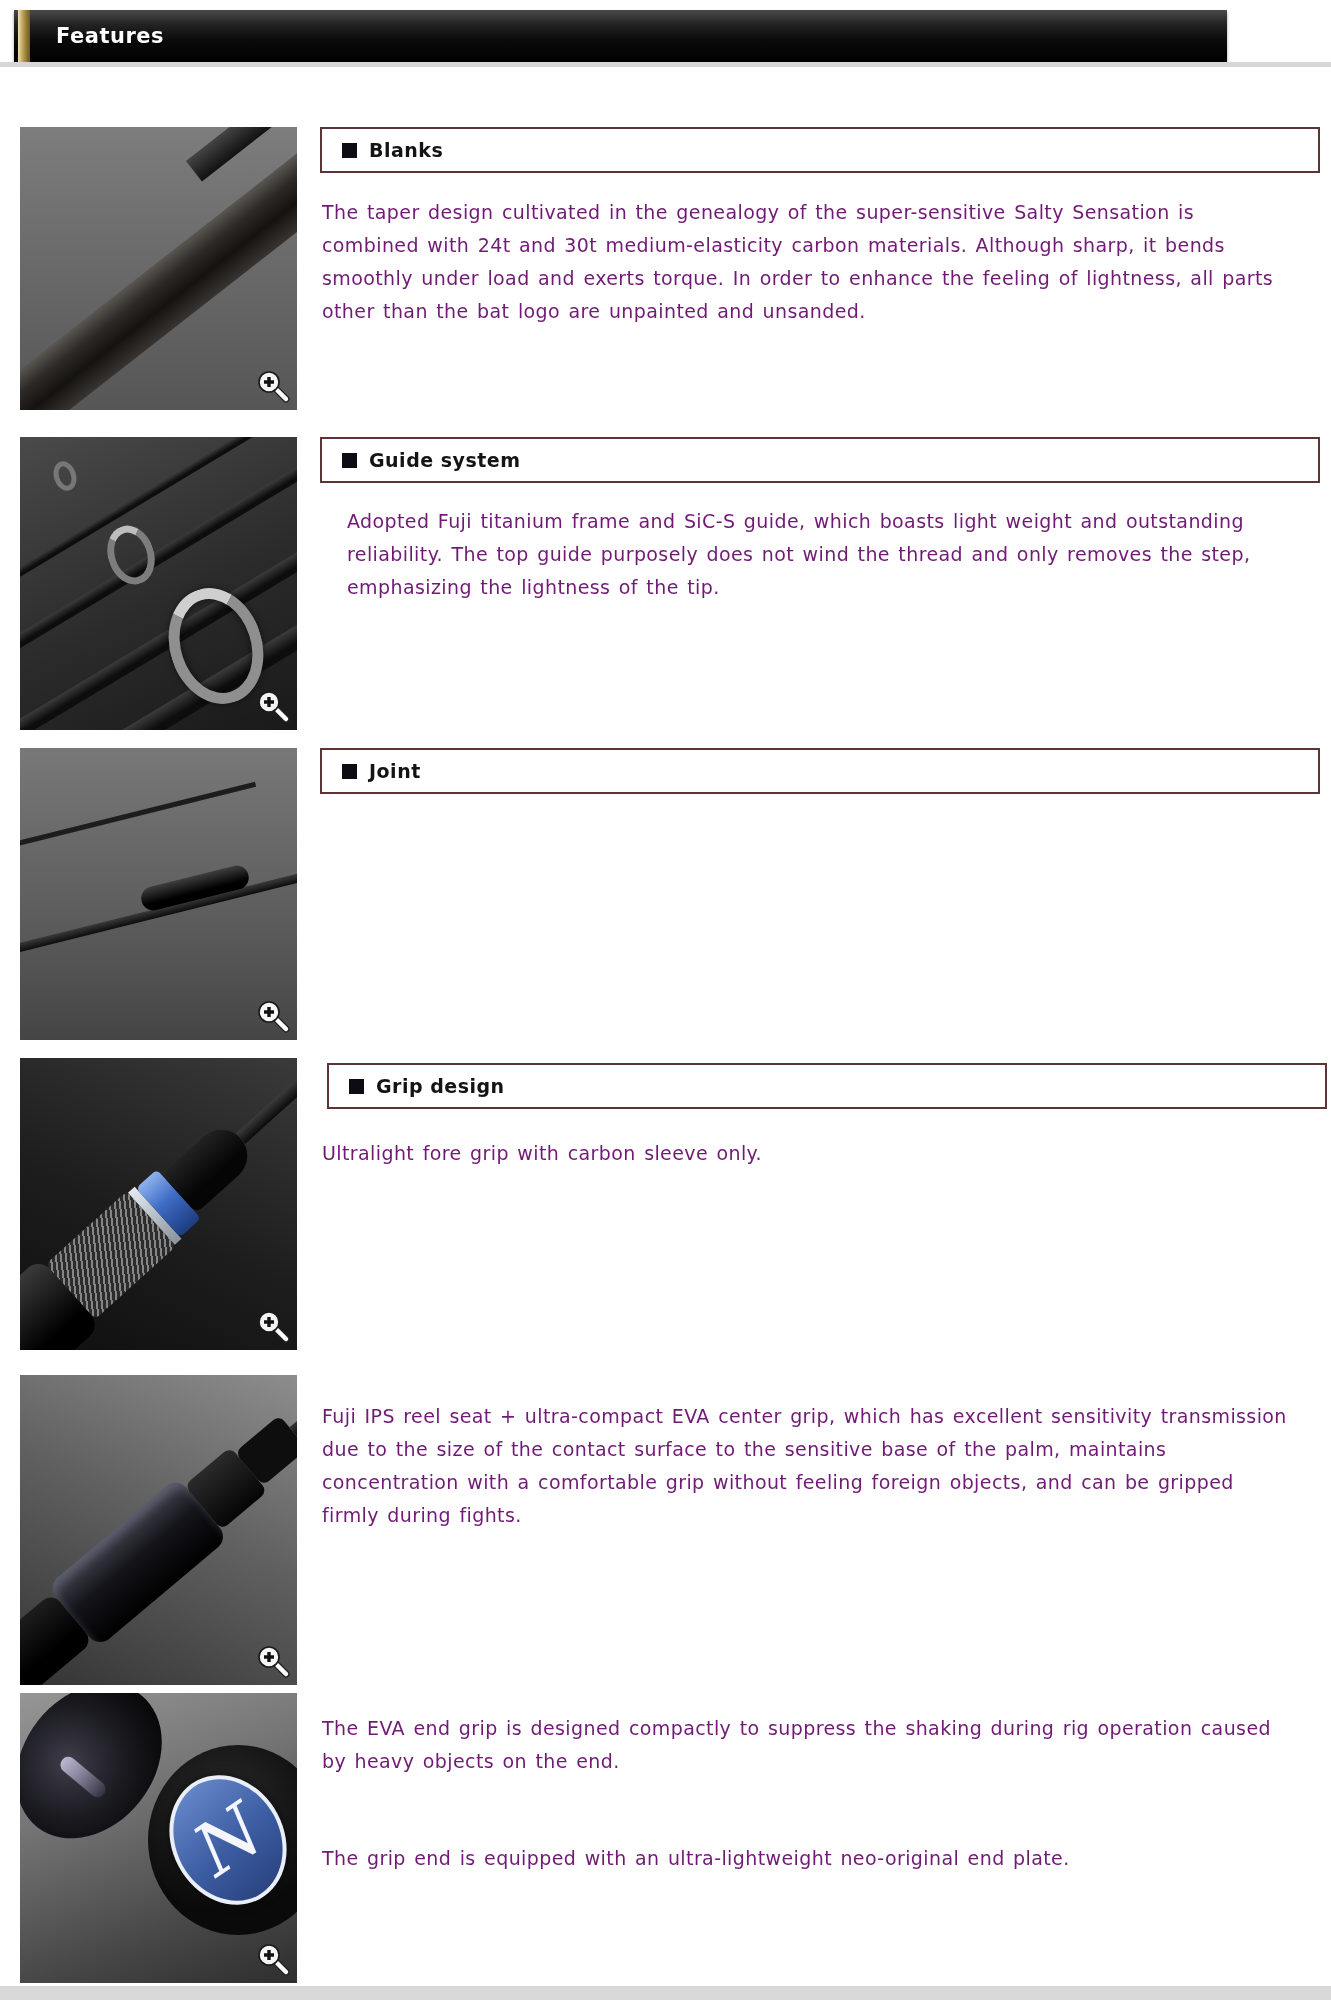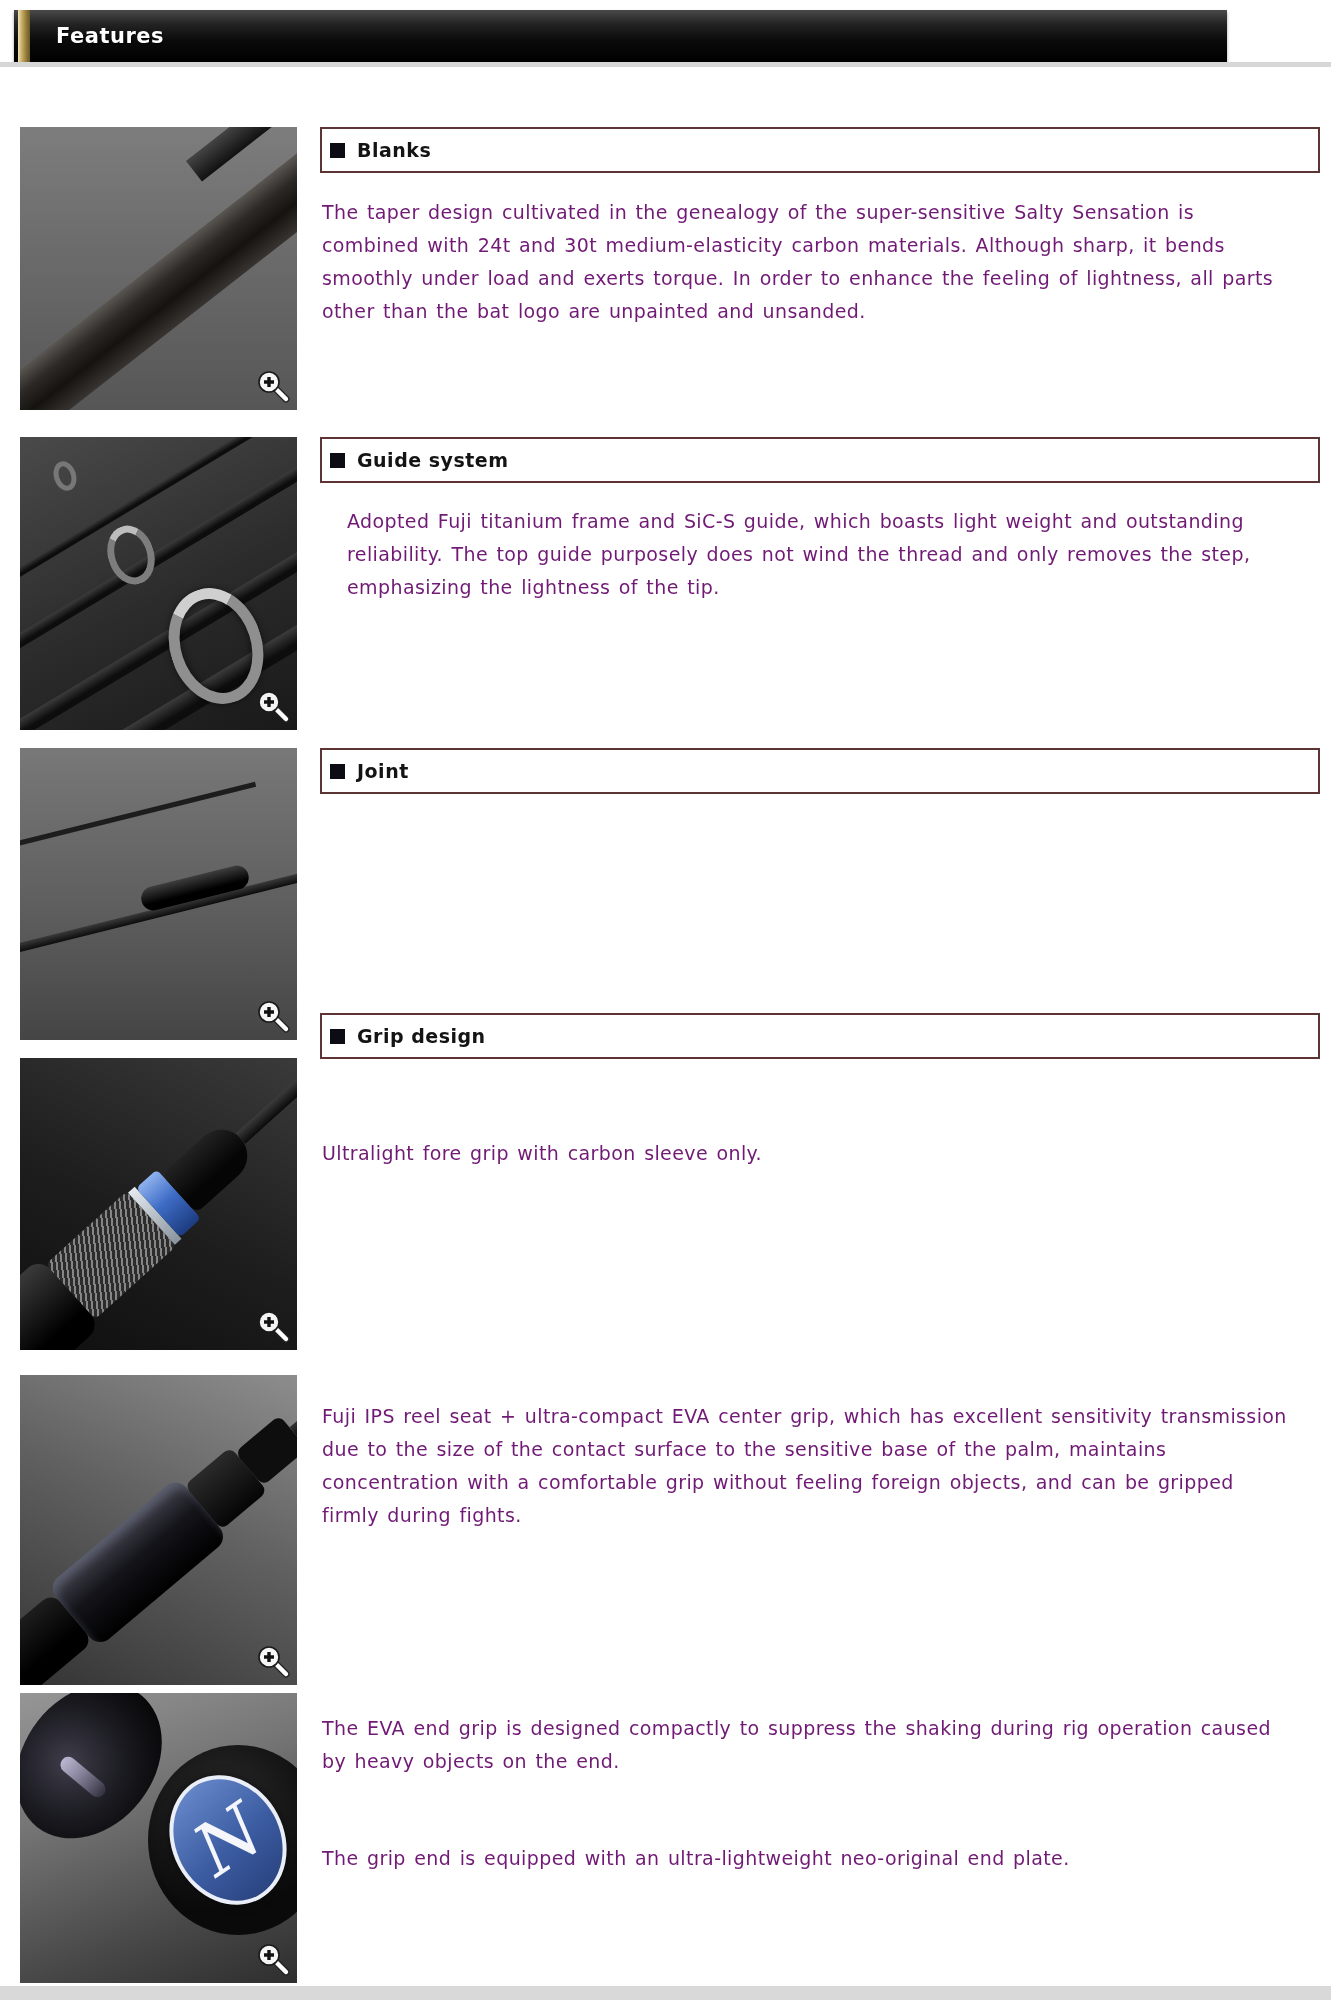"Blanks" .titlebox { padding-left: 8px -> 20px }
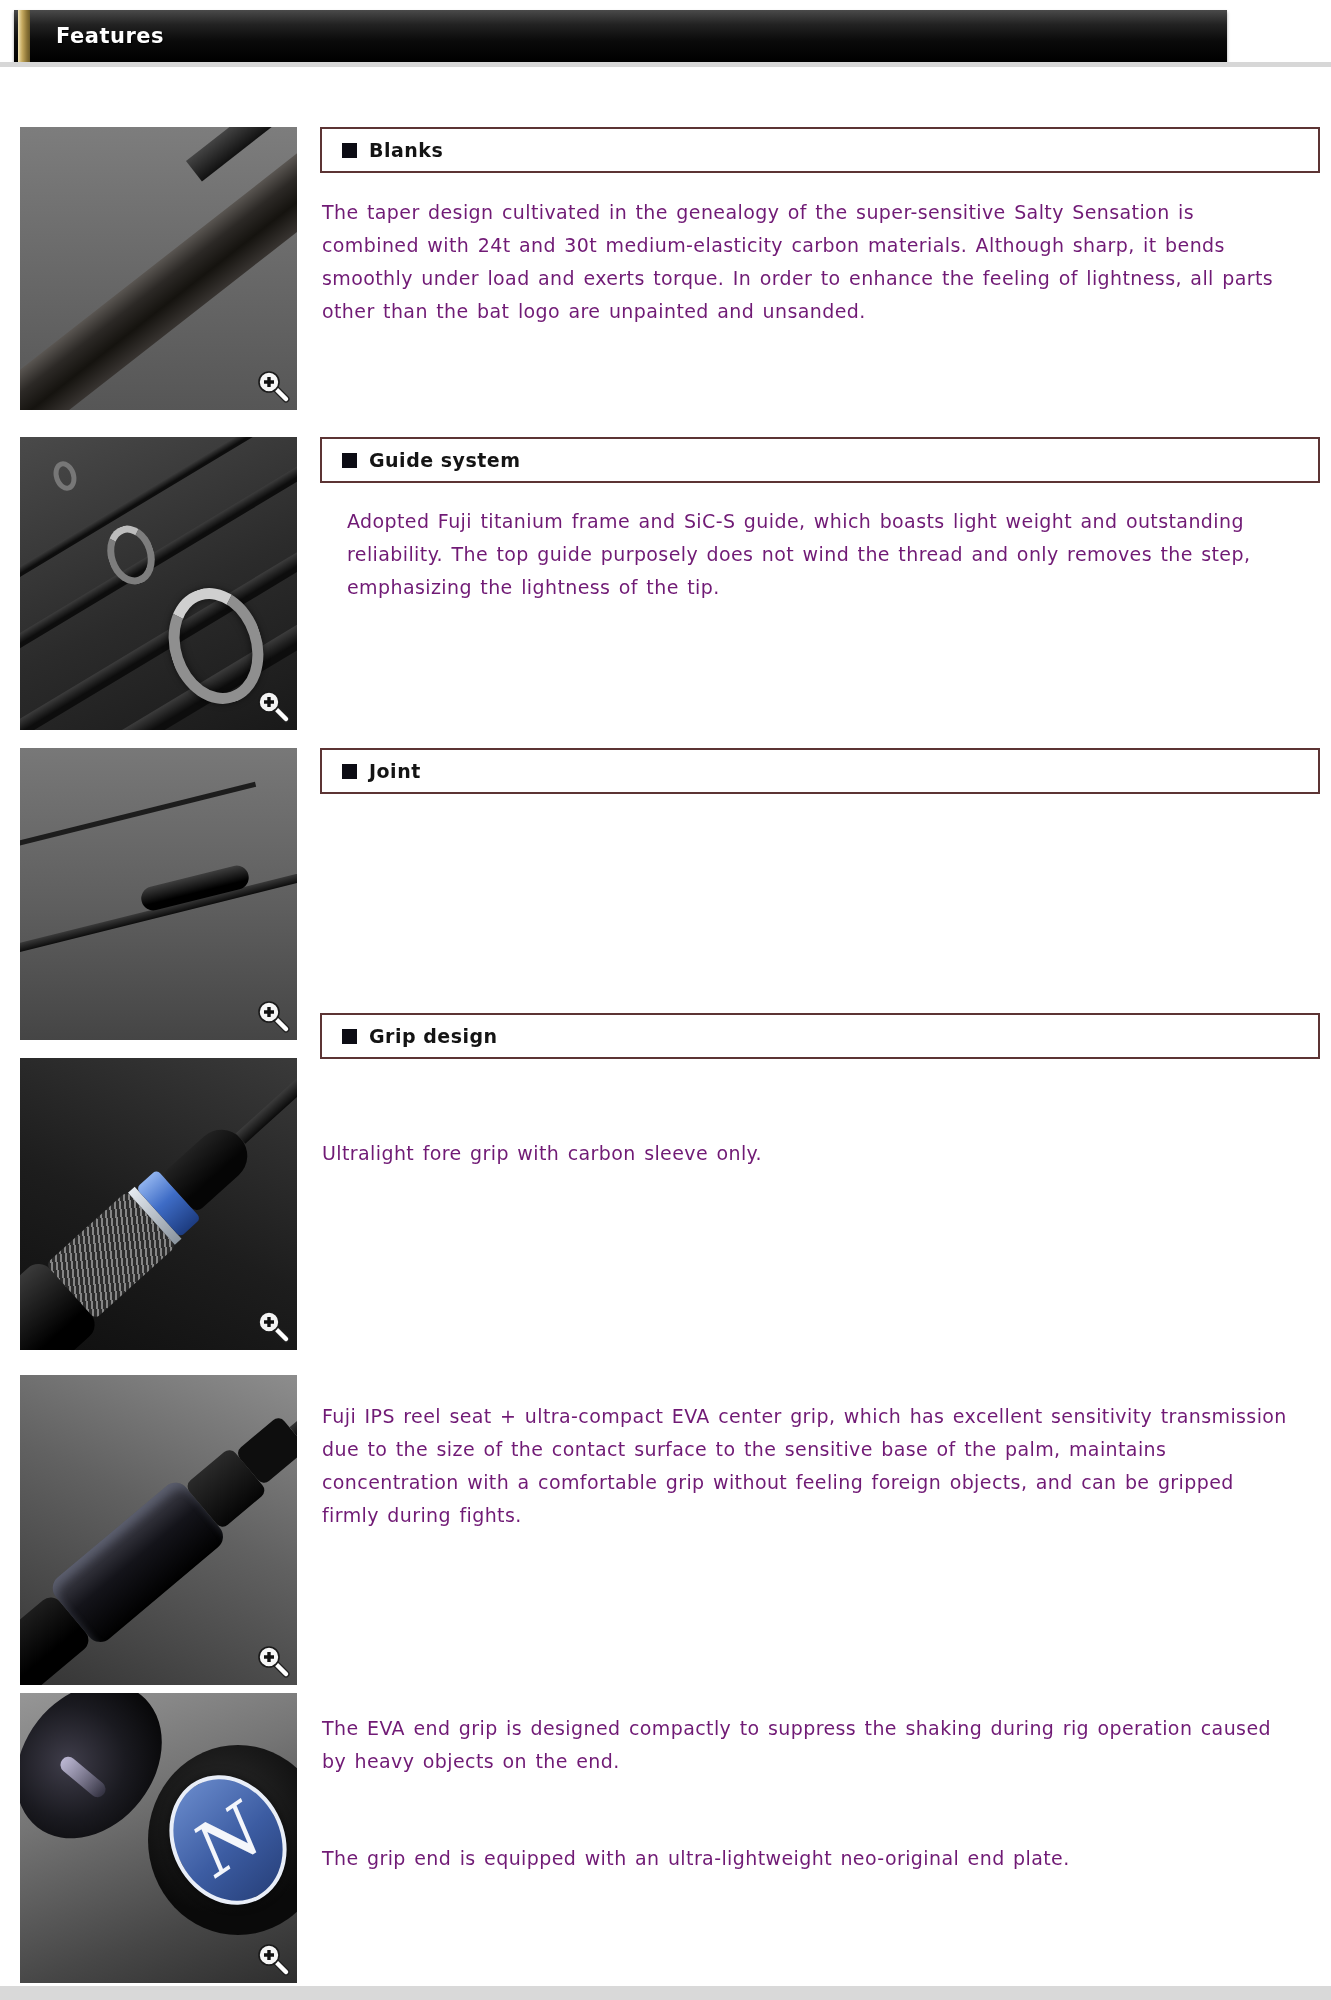"Grip design" div.titlebox { margin-left: none -> 7px; top: 1013px -> 1063px }
